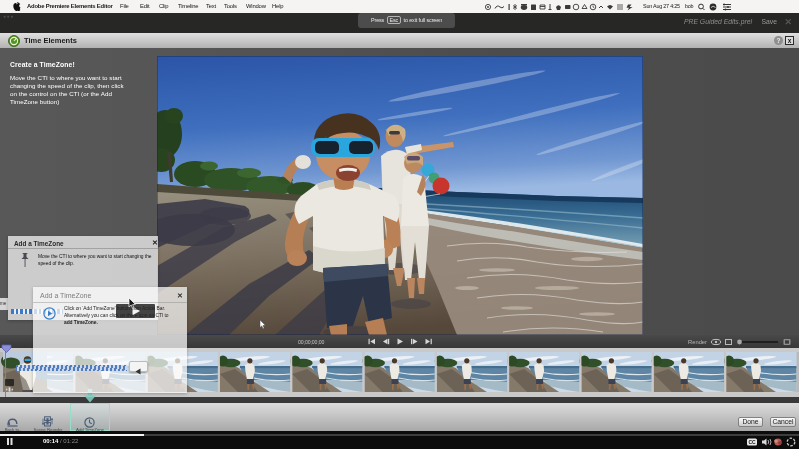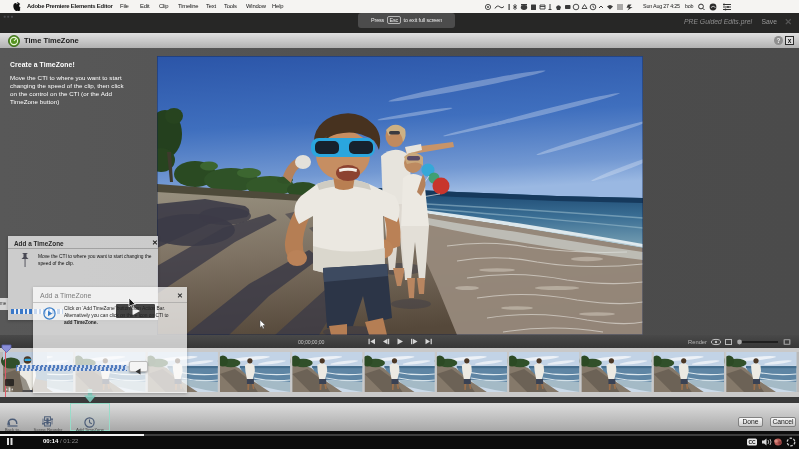"Time TimeZone" span.abs { text: TimeZone -> Elements }
